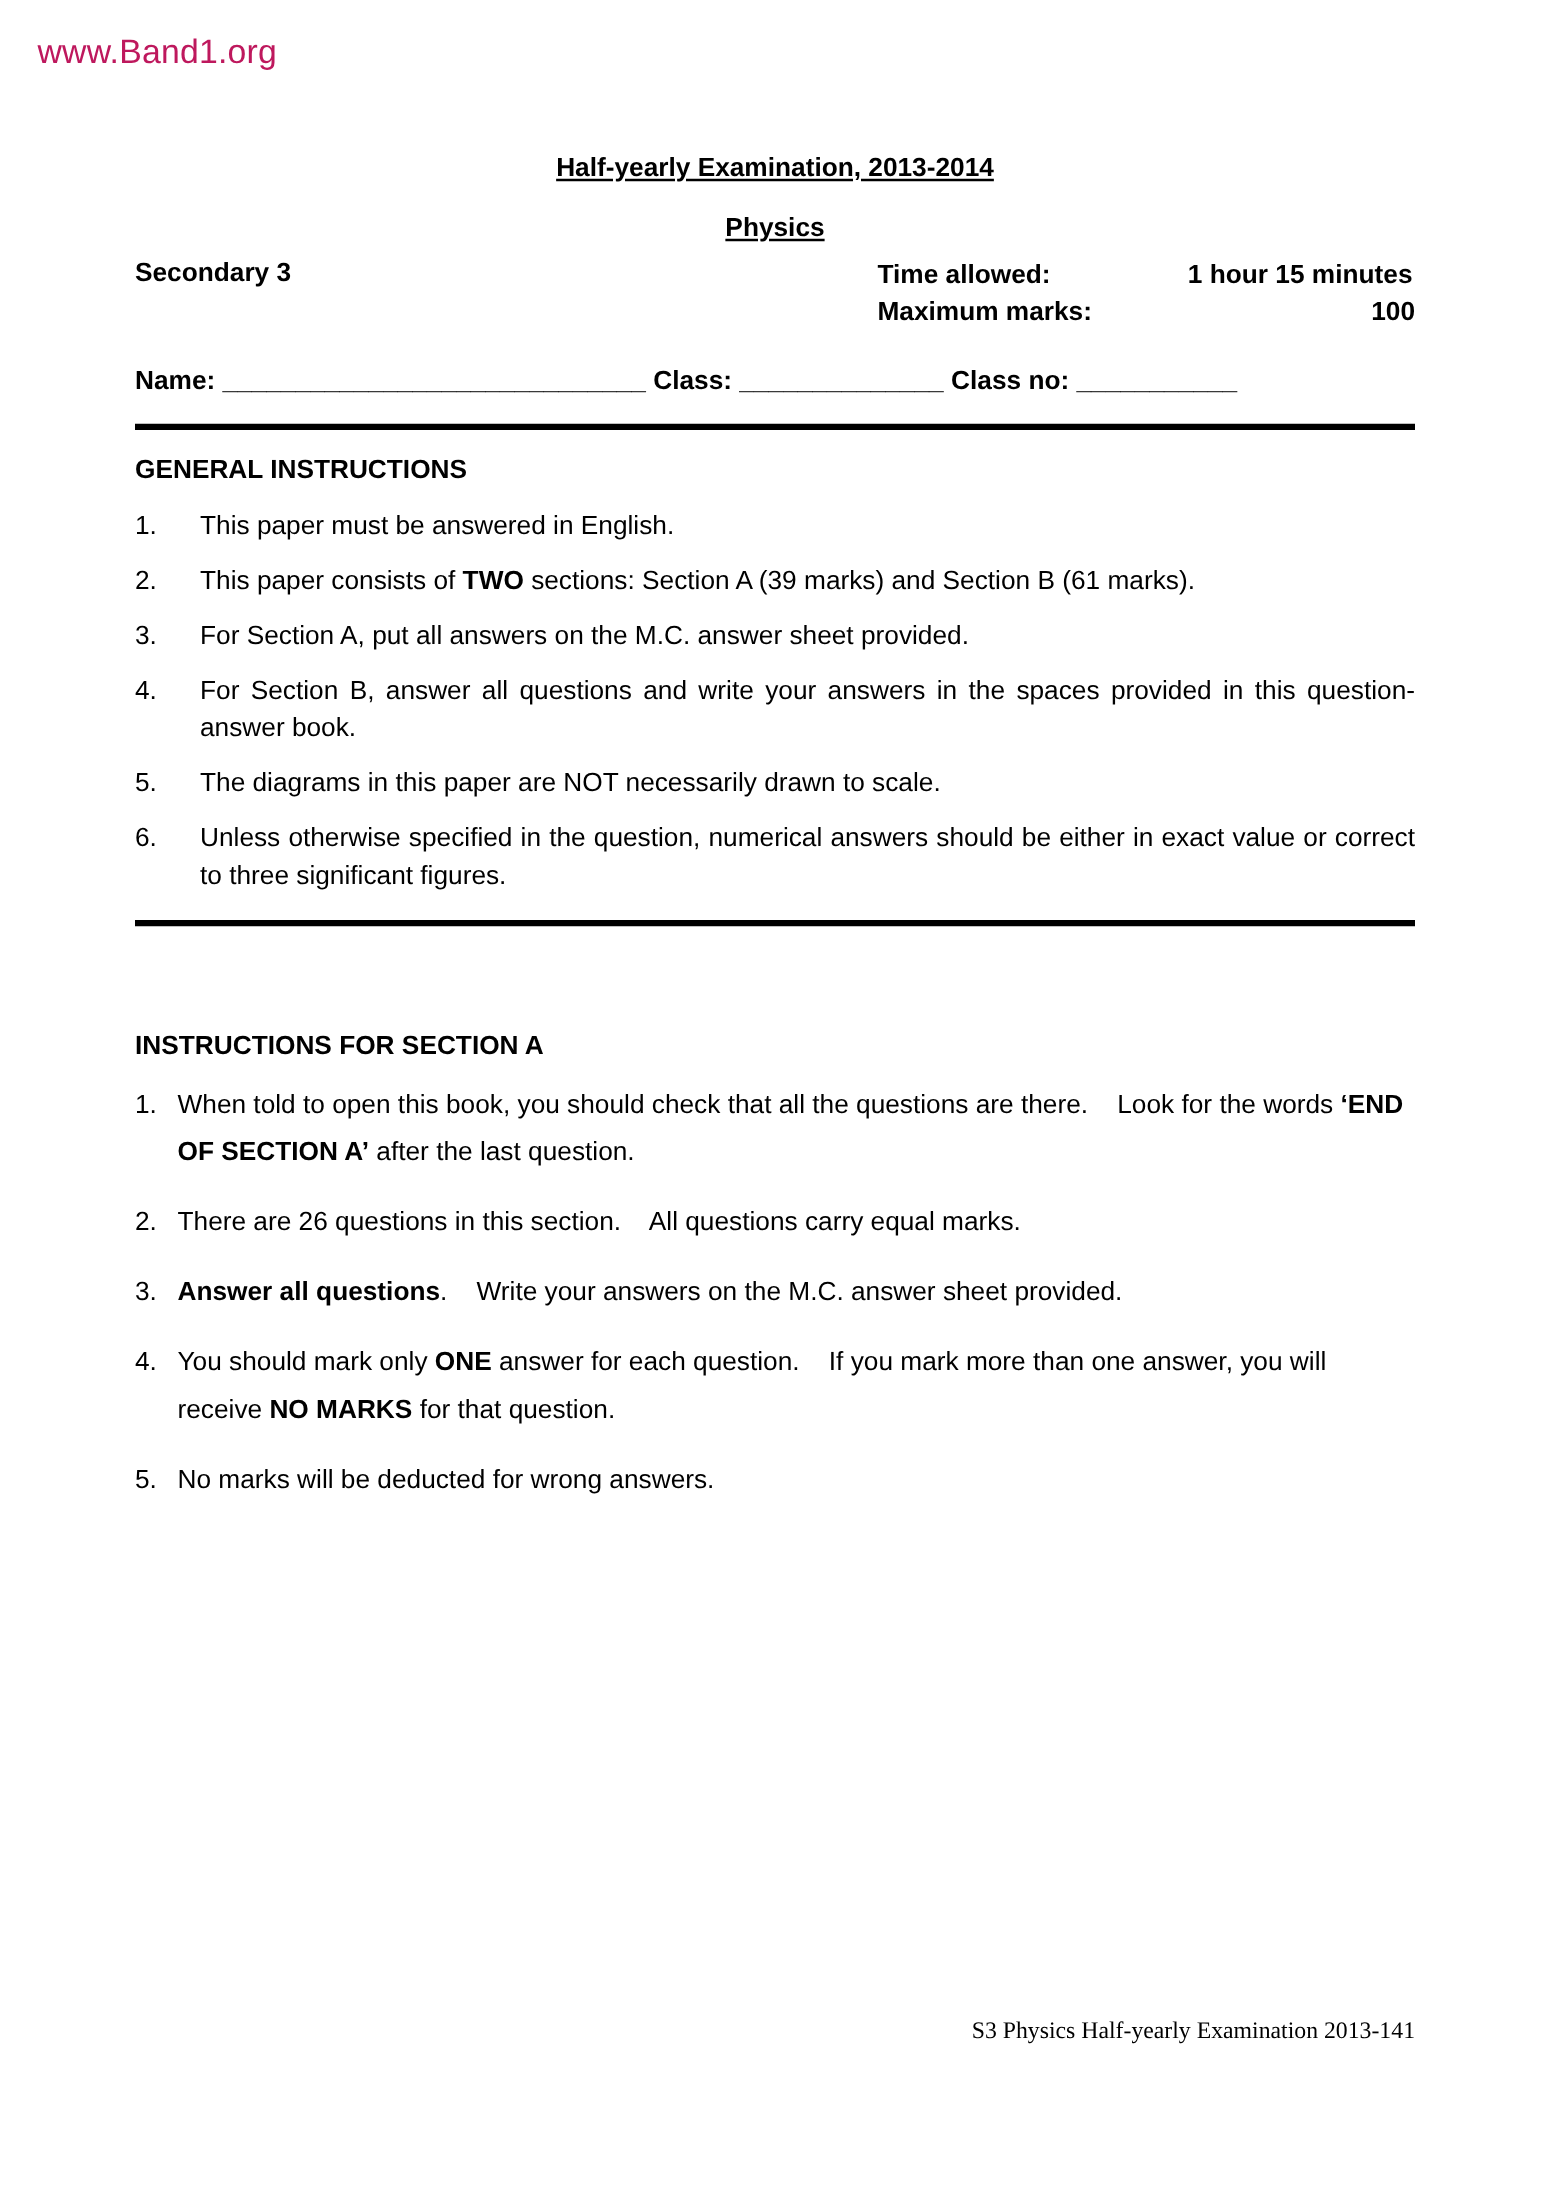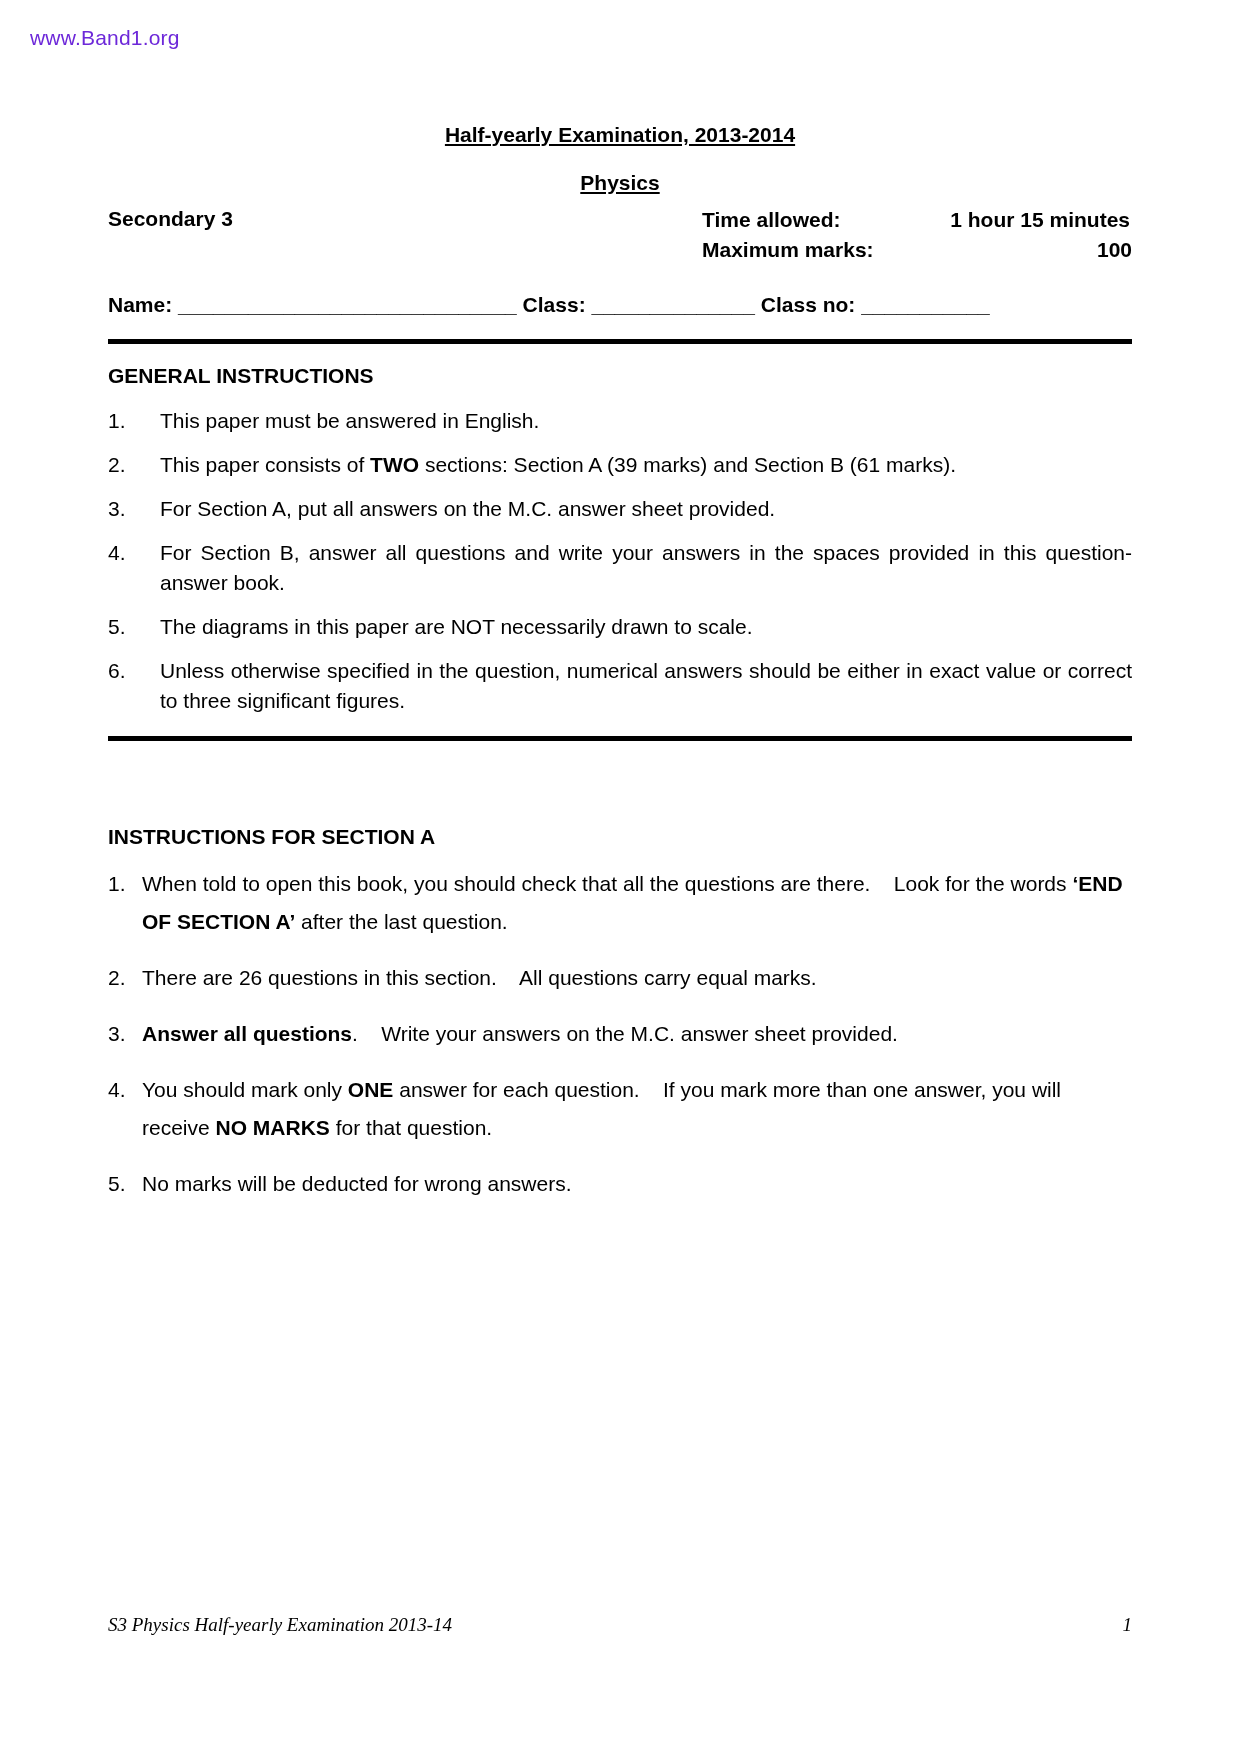"www.Band1.org" .watermark { color: #6d28d9 -> #be185d; font-size: 21px -> 27px }
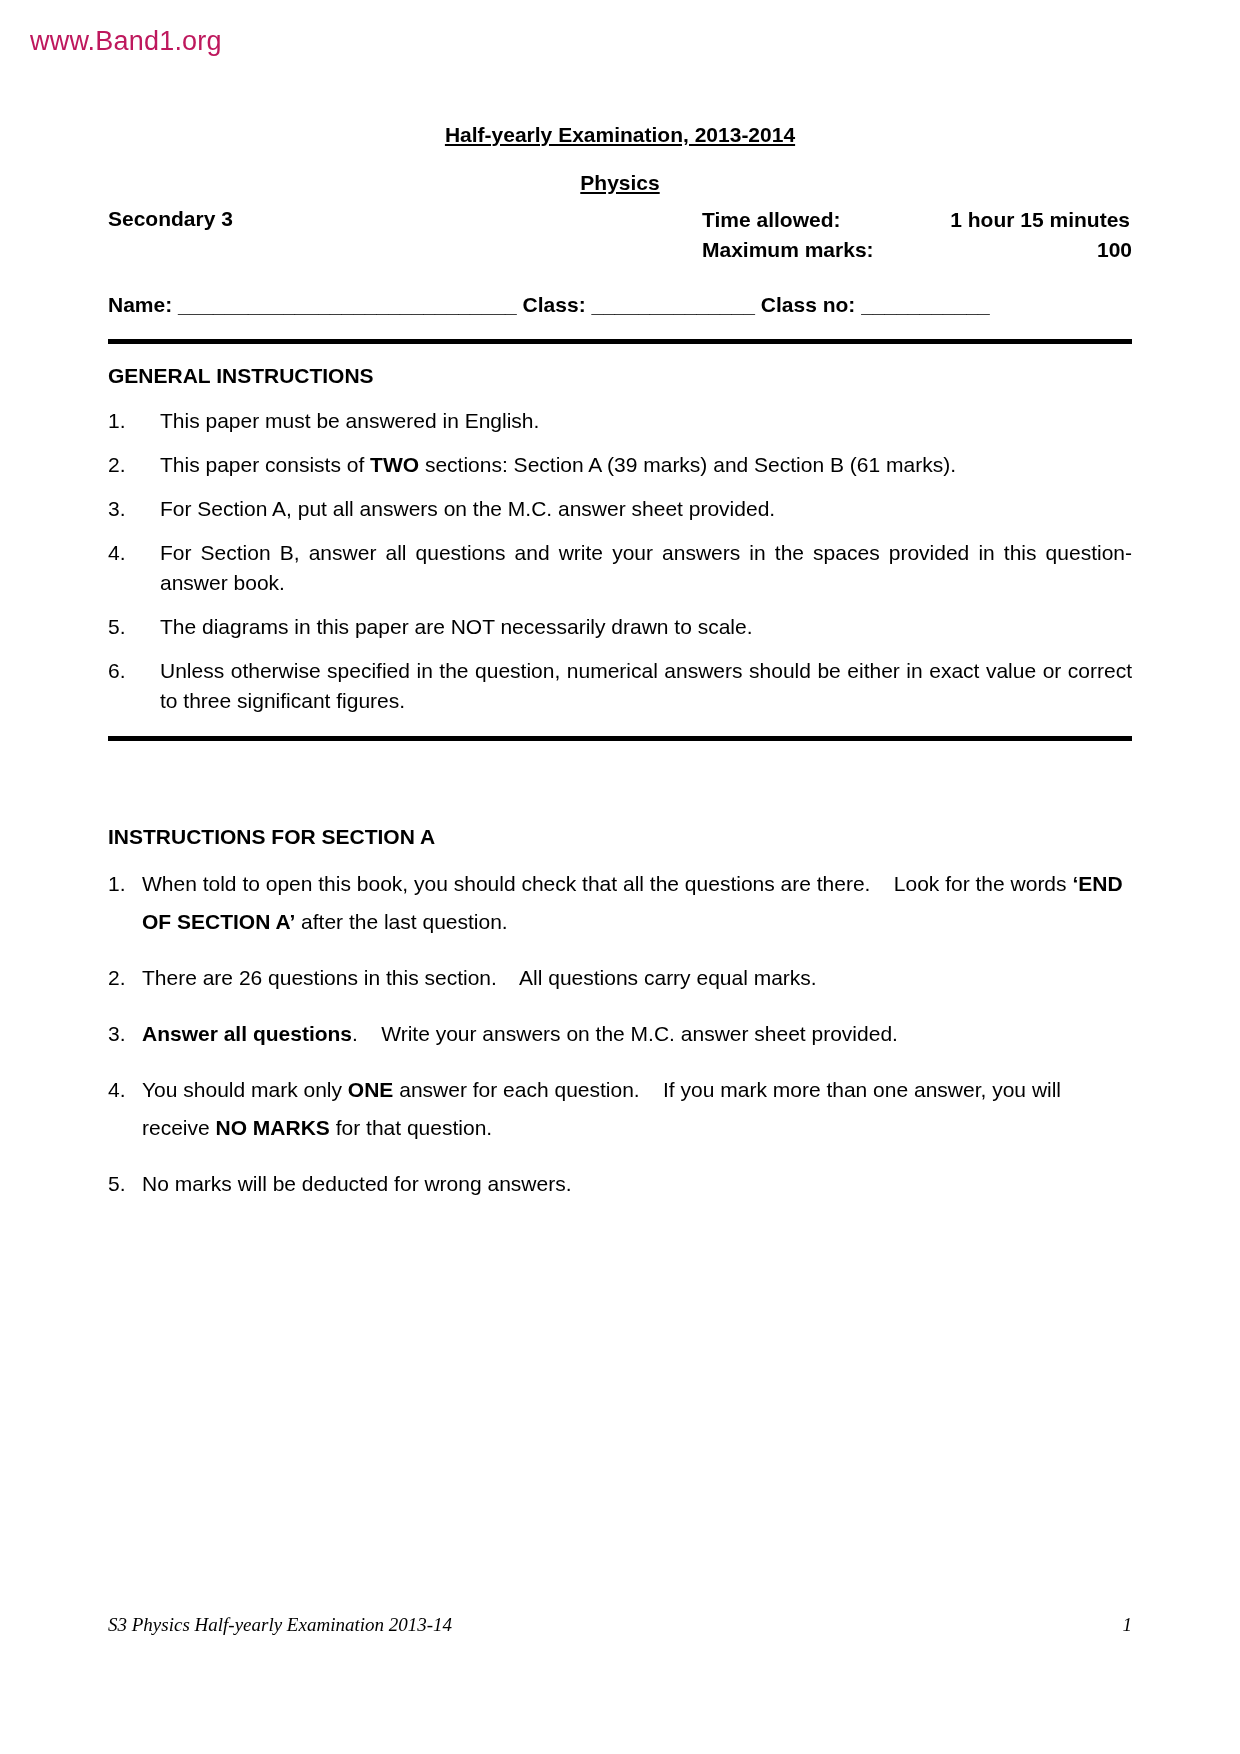"S3 Physics Half-yearly Examination" .footer { font-style: italic -> none; justify-content: space-between -> flex-end }
